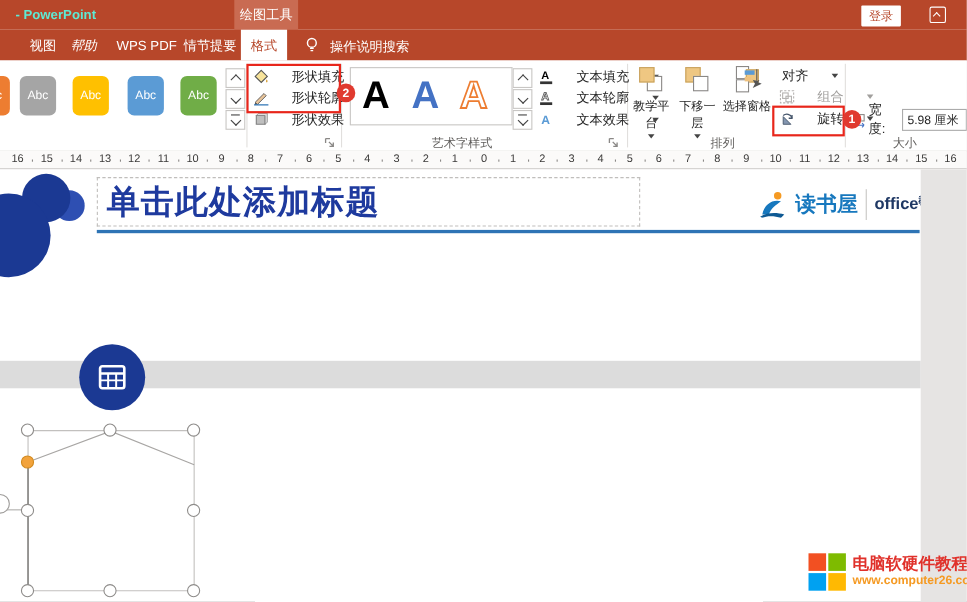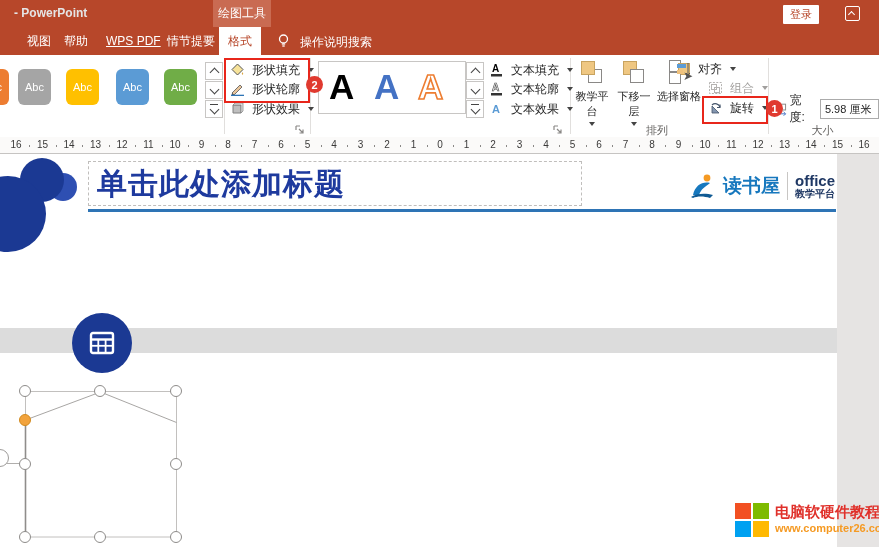"- PowerPoint" .title-text { color: #e5e5e5 -> #5eead4 }
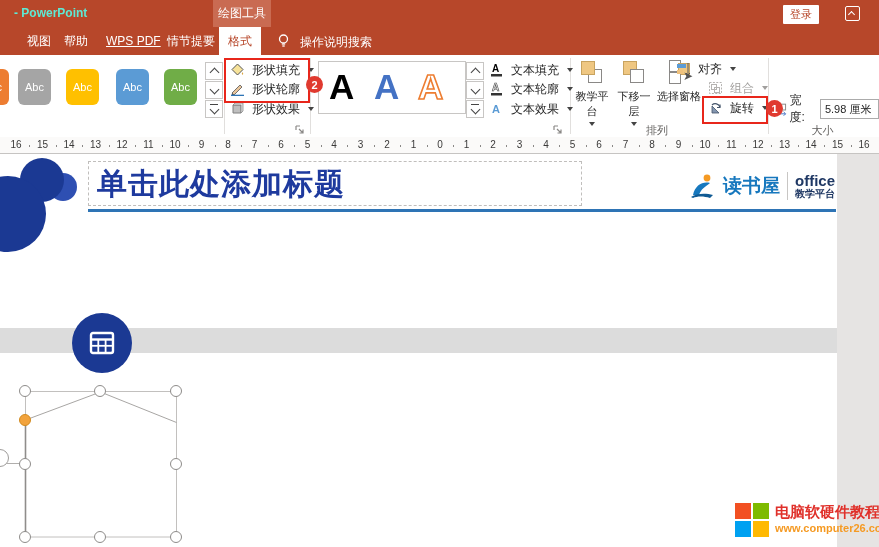"帮助" div.menu-tab { font-style: none -> italic }
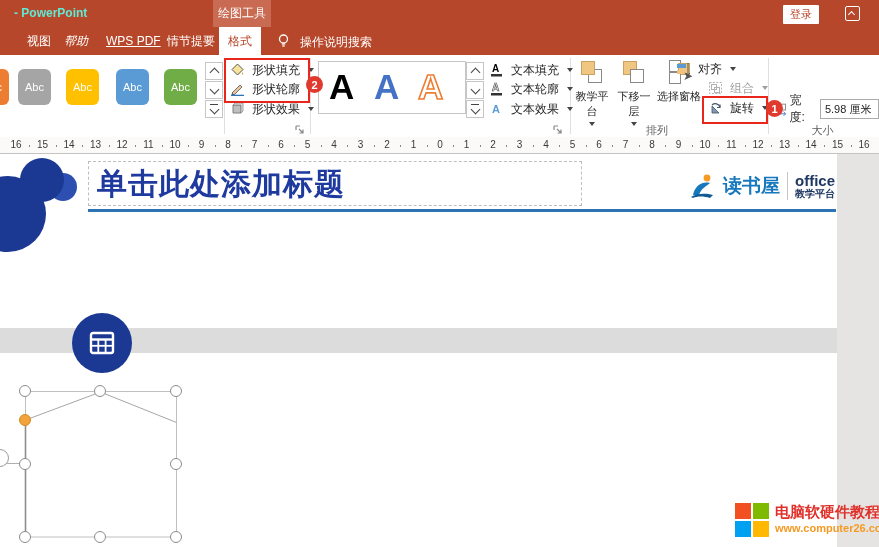"WPS PDF" div.menu-tab { text-decoration: underline -> none }
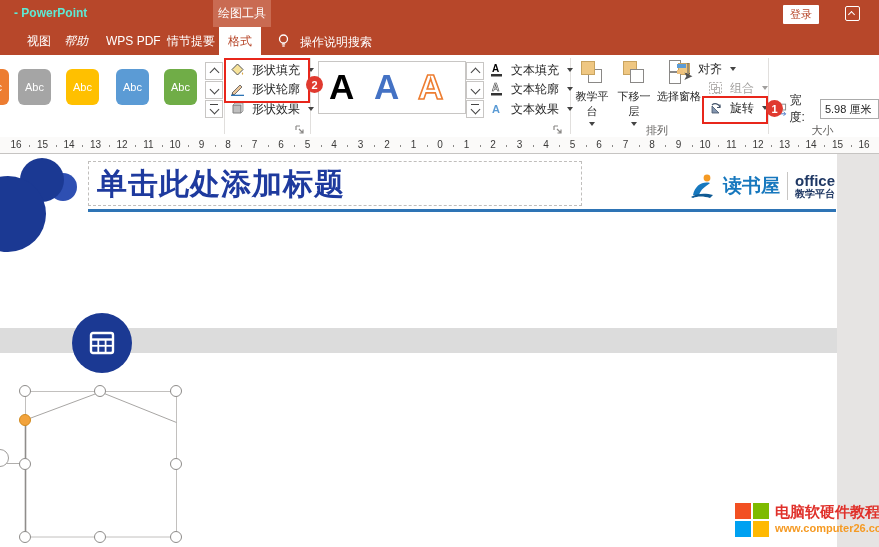"形状填充" .rbtn { gap: 7px -> 20px }
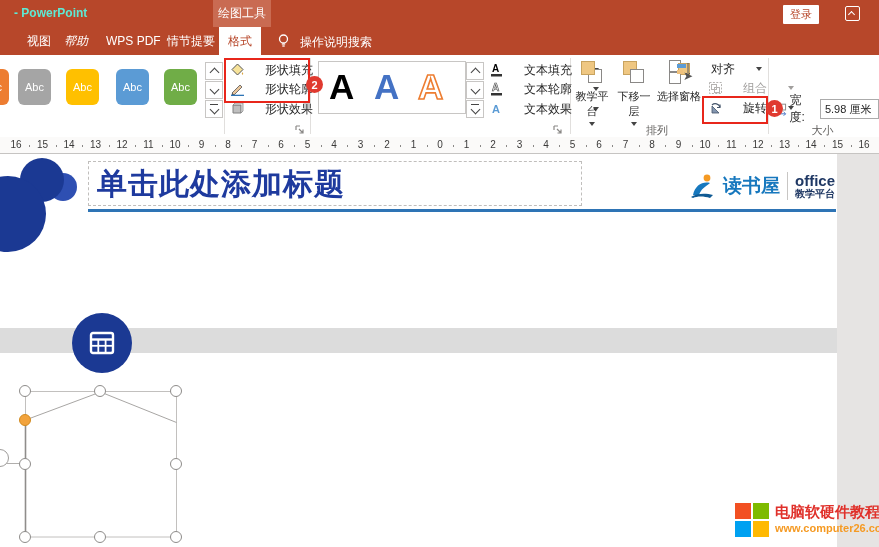"艺术字样式" div.grp-label { html: none -> <div>艺术字样式</div> }
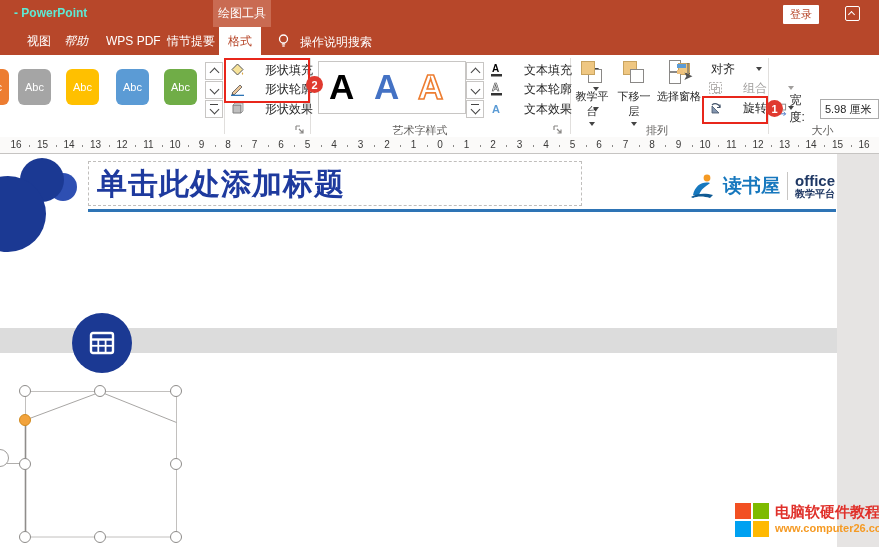"office" .brand-right { flex-direction: column -> row }
